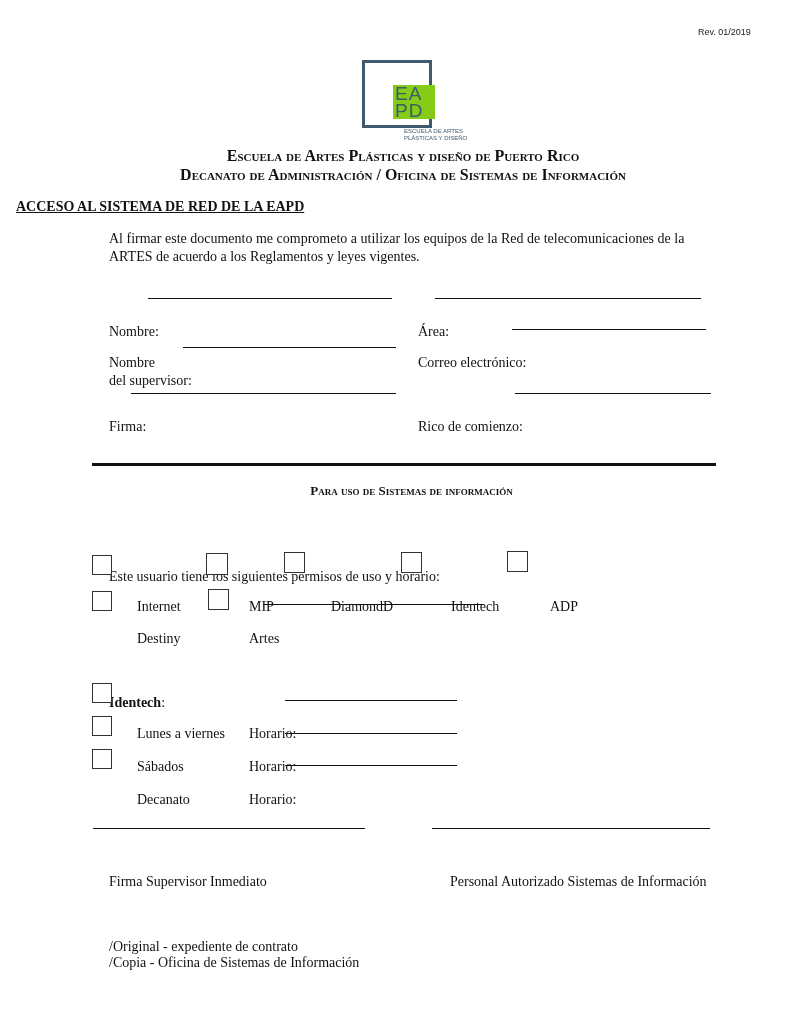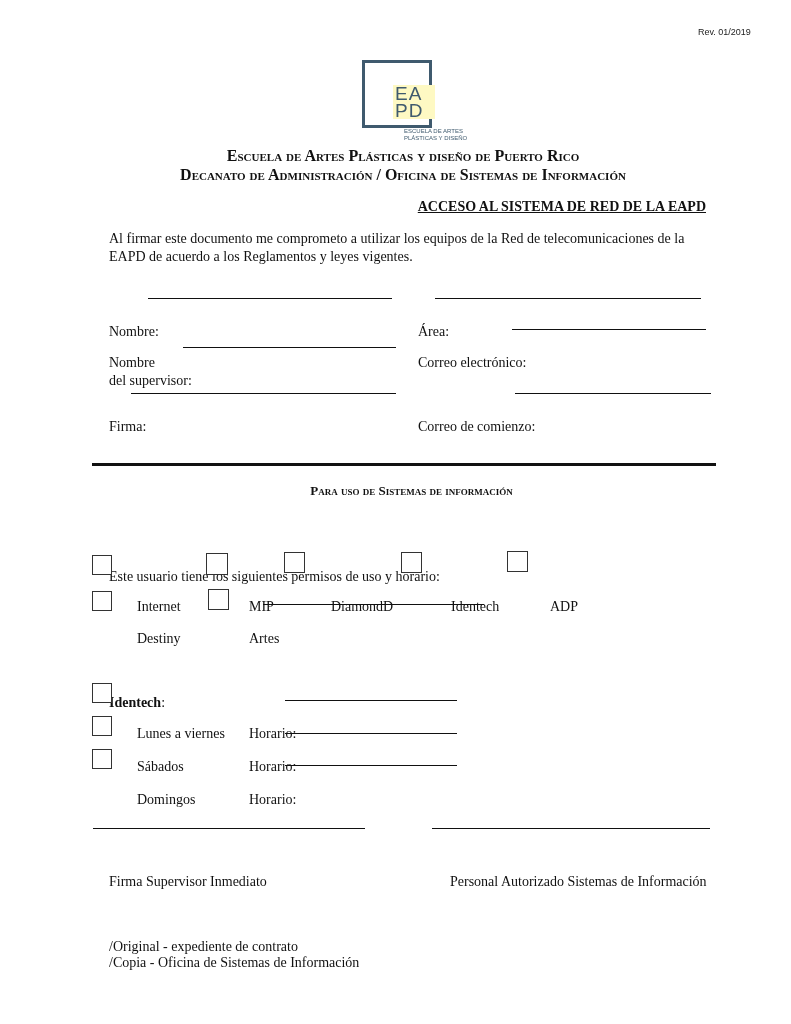"EA" .logo-letters { background: #fef9c3 -> #84cc16 }
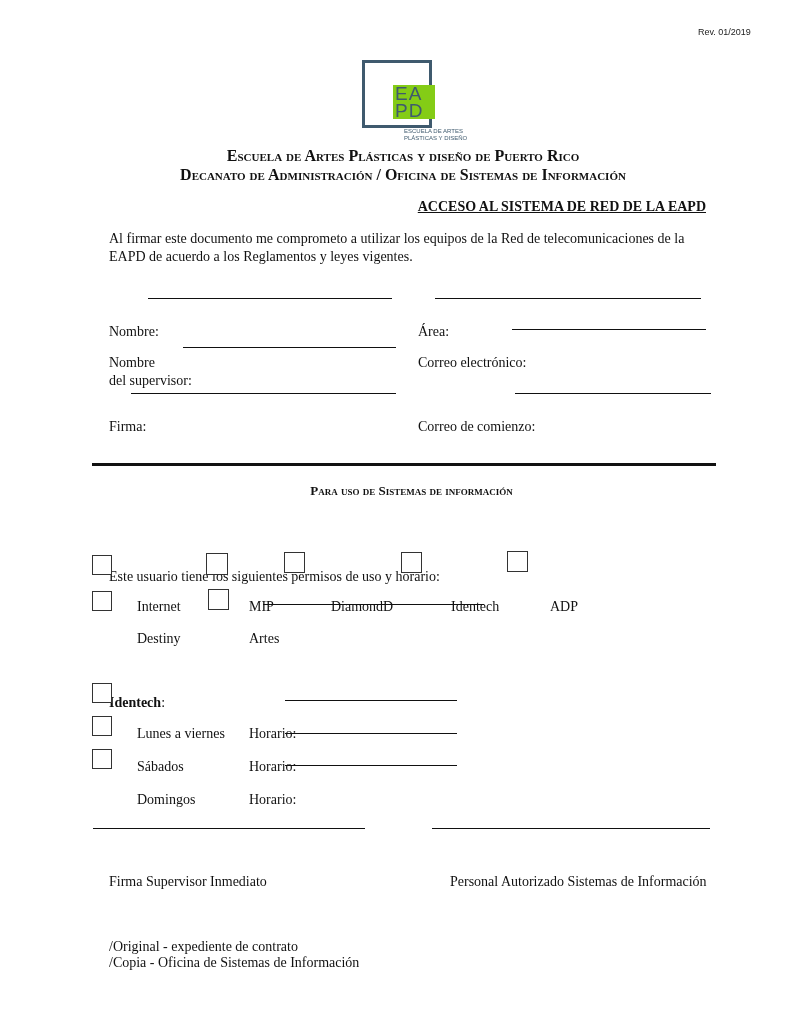"ACCESO AL SISTEMA DE RED" .title { left: 16px -> 0; text-align: right -> left }
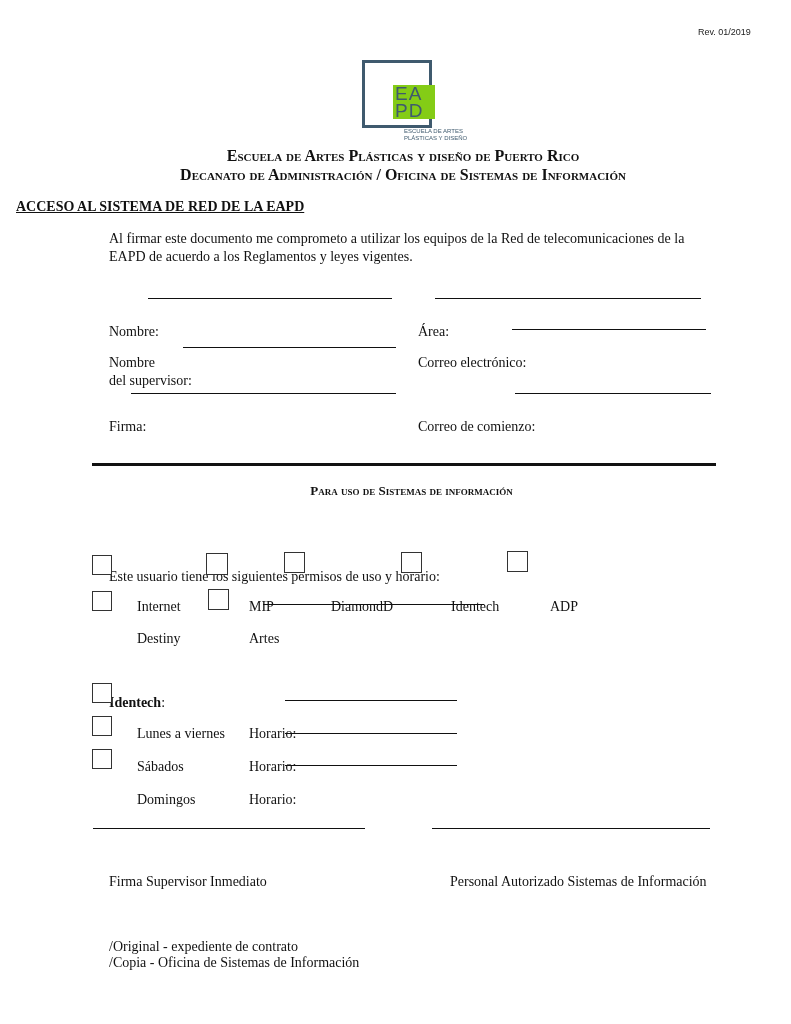"Al firmar este documento me" div.abs { text: EAPD -> ARTES }
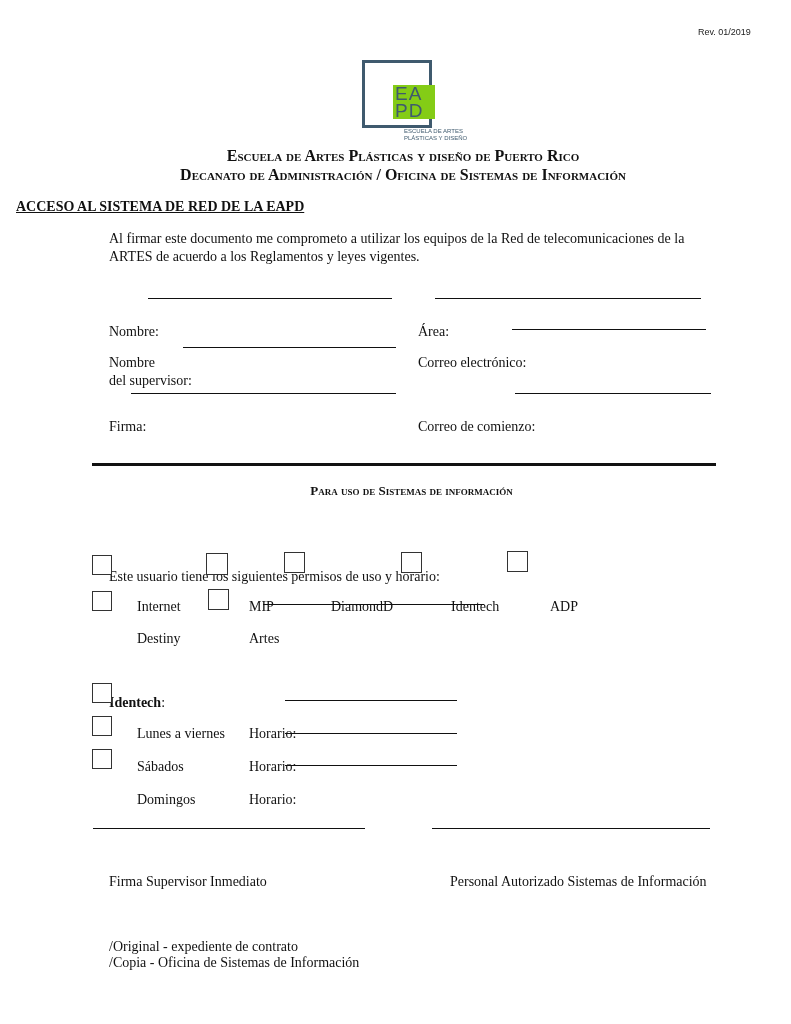"Correo de comienzo:" div.abs { text: Correo -> Rico }
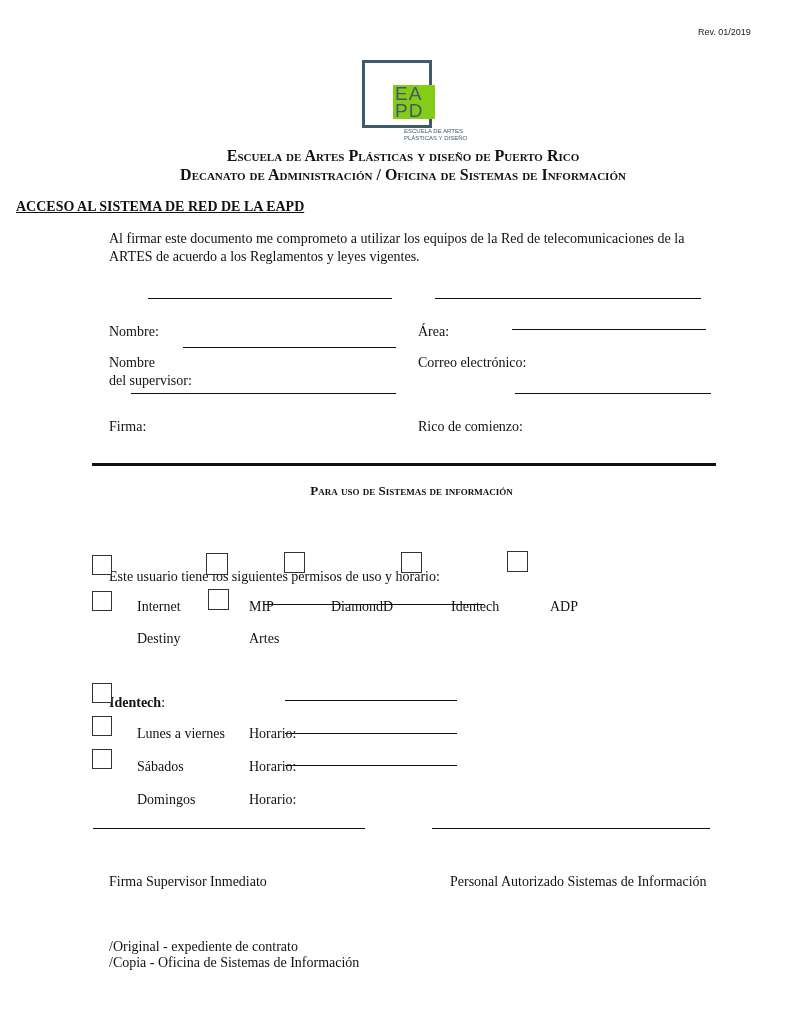"Domingos" div.abs { text: Domingos -> Decanato }
